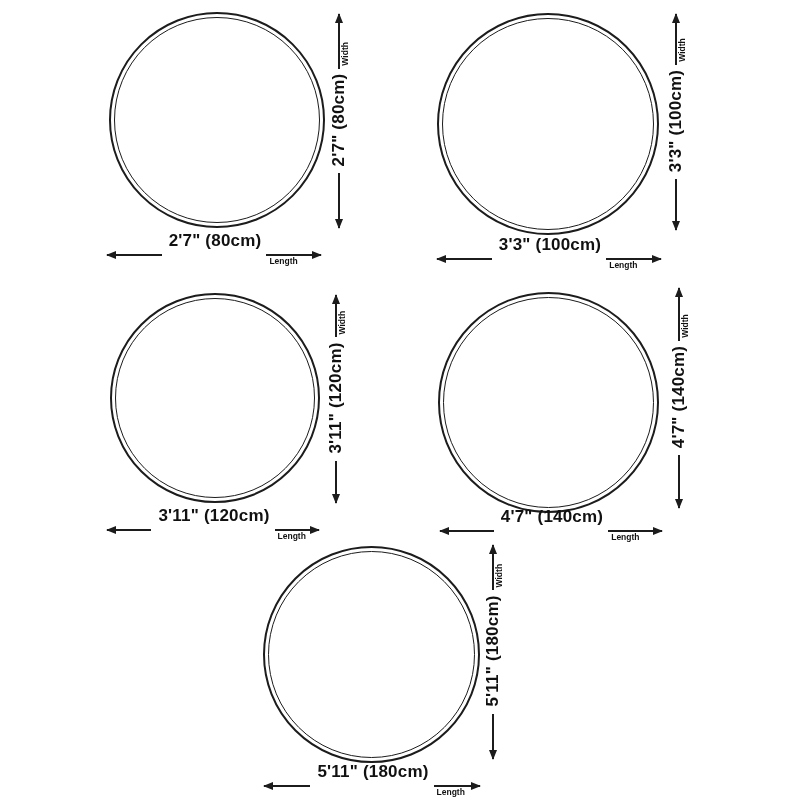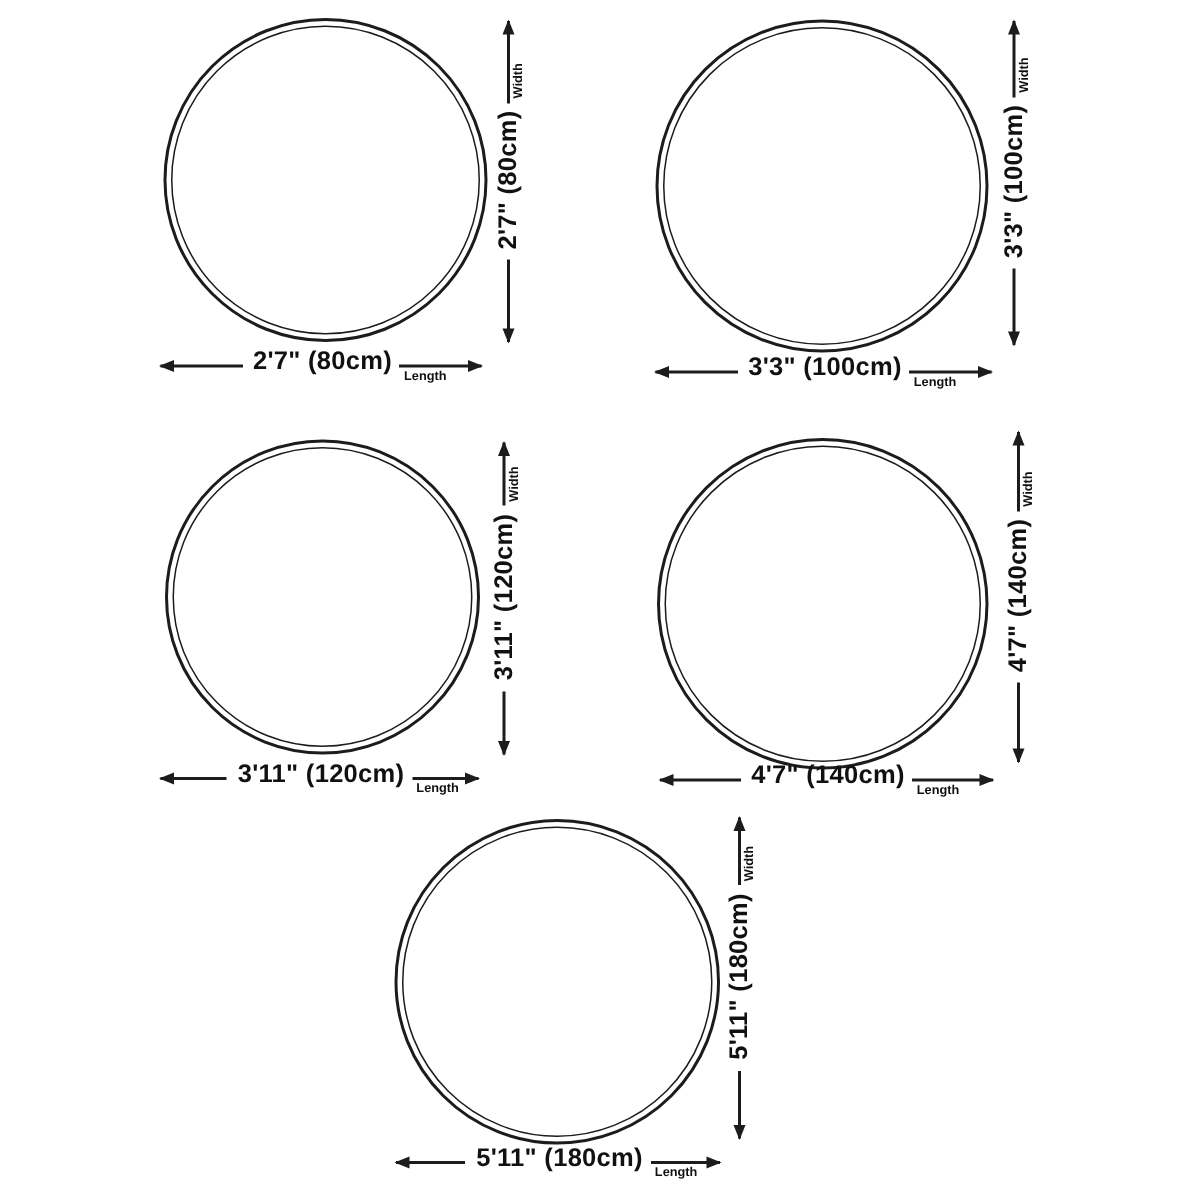"Length" .dim-h .arrow-line { top: 3px -> 14px }
